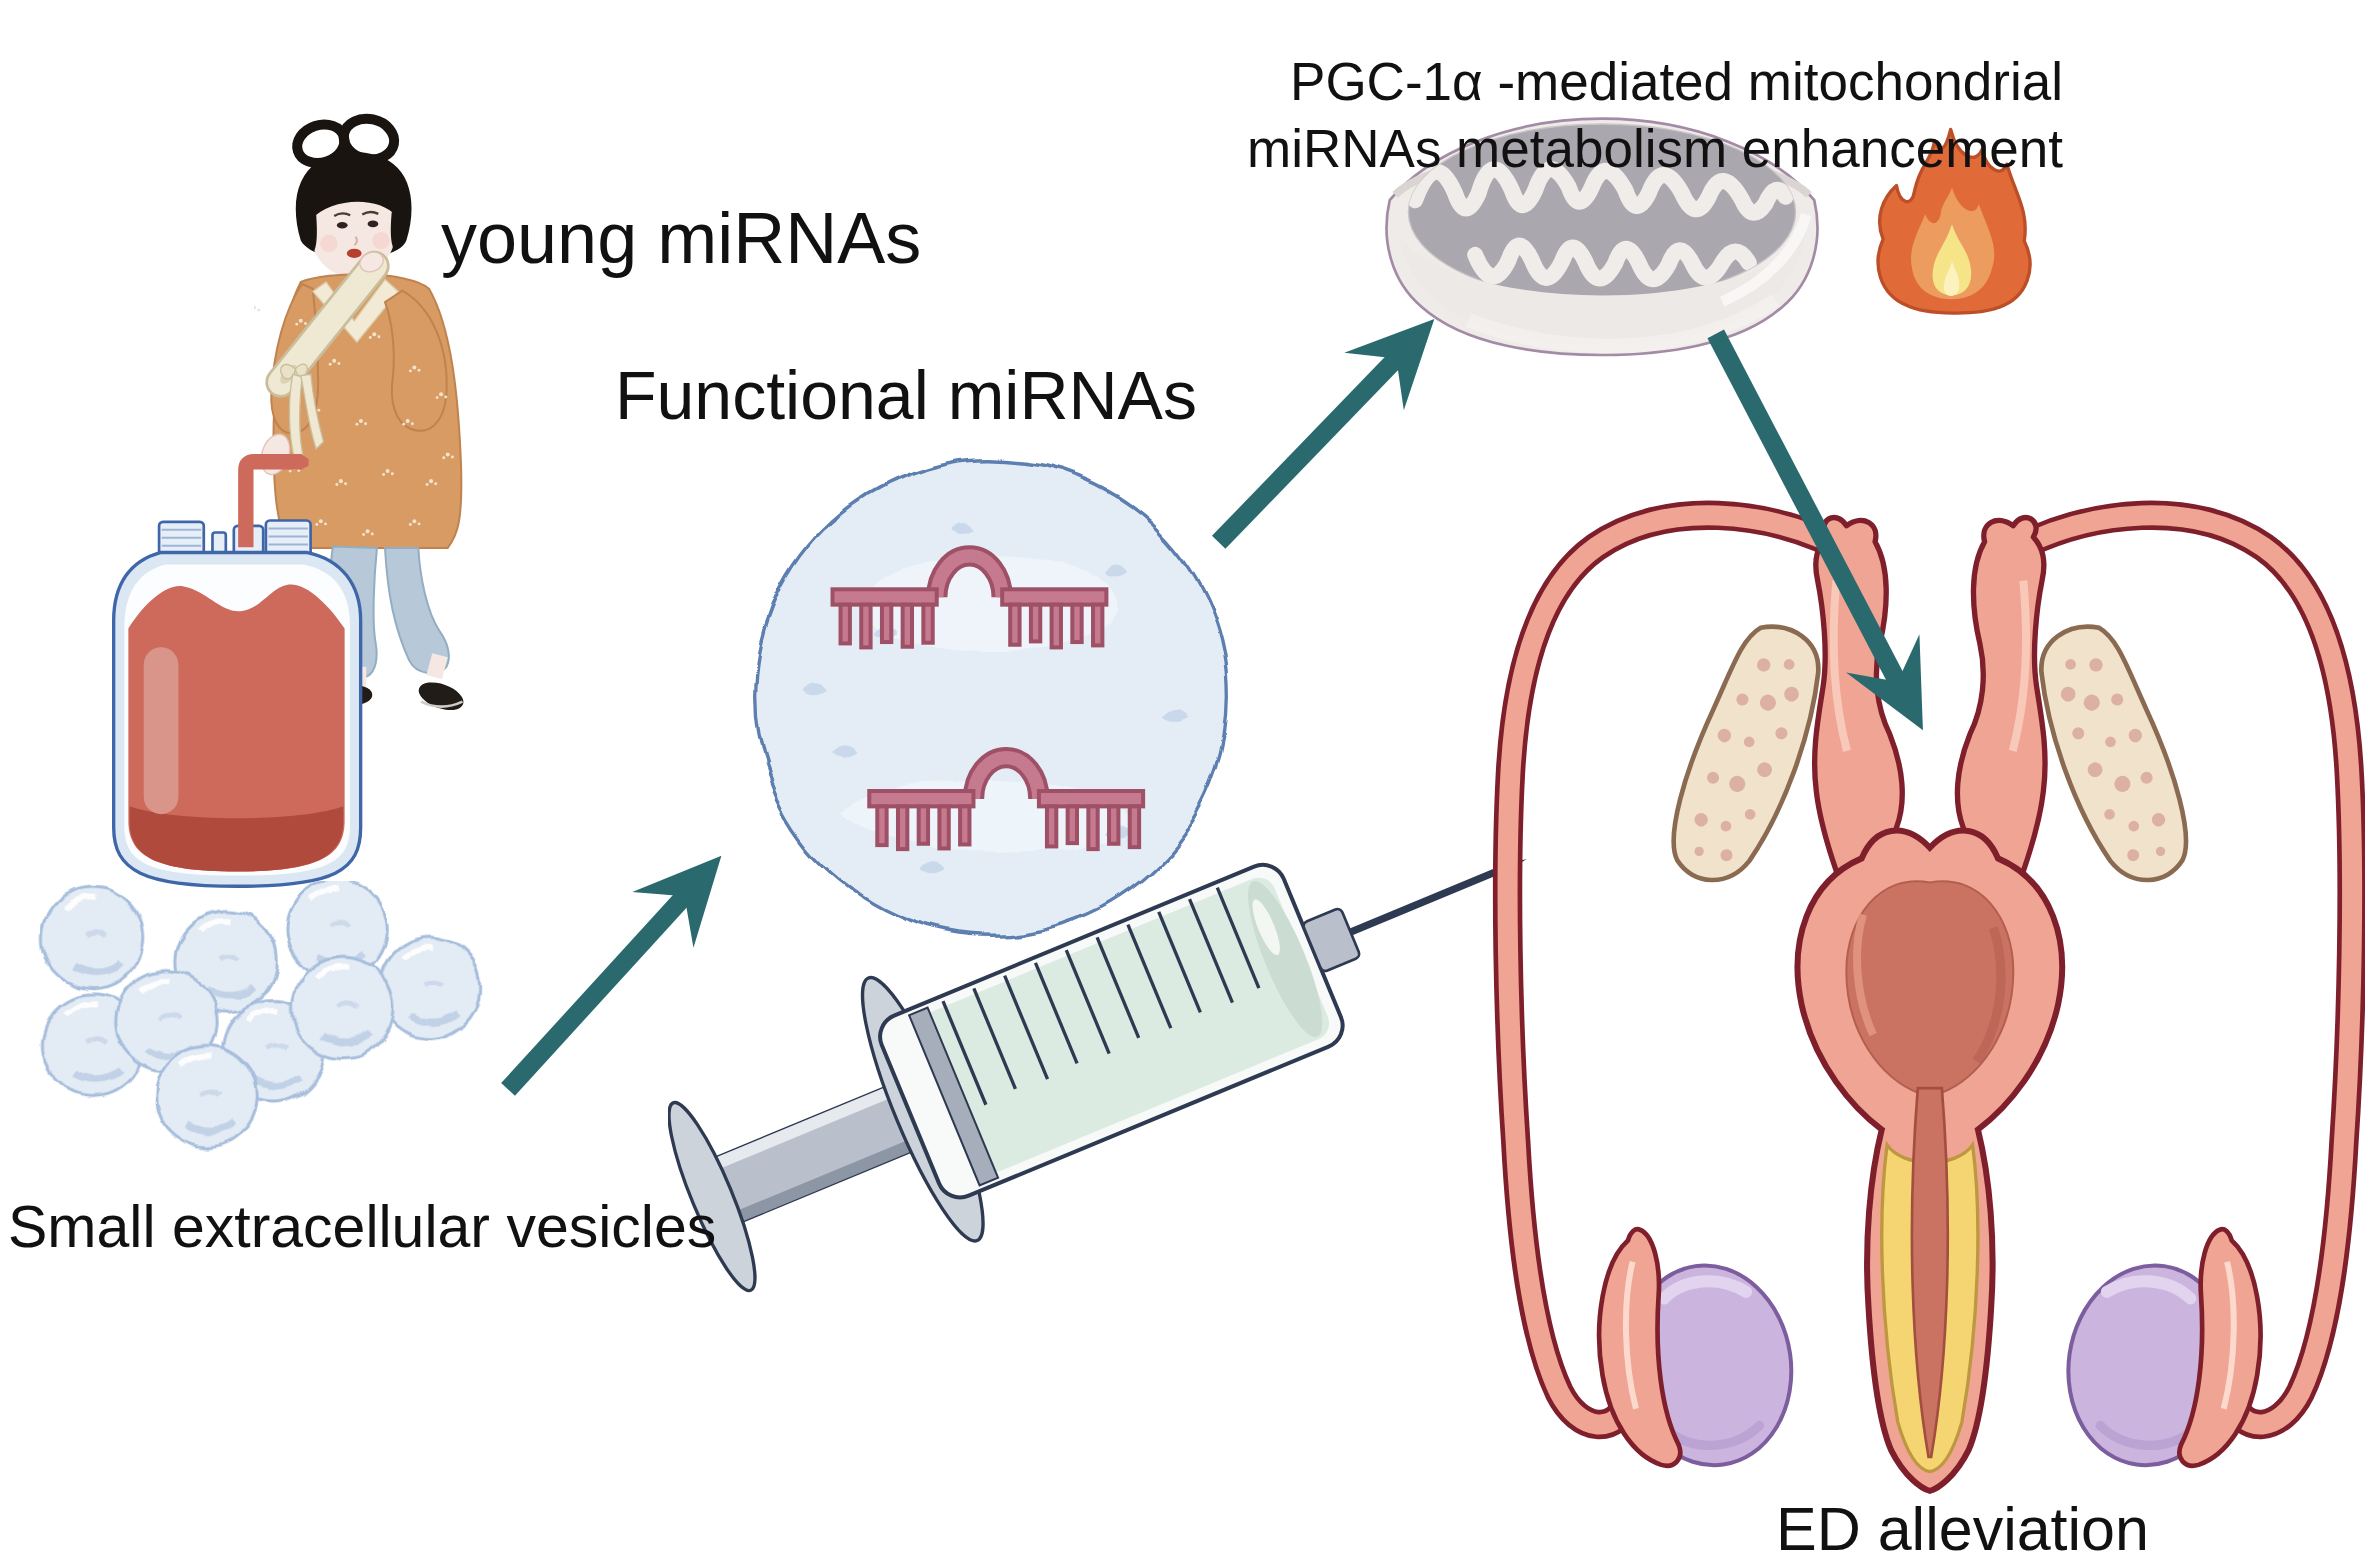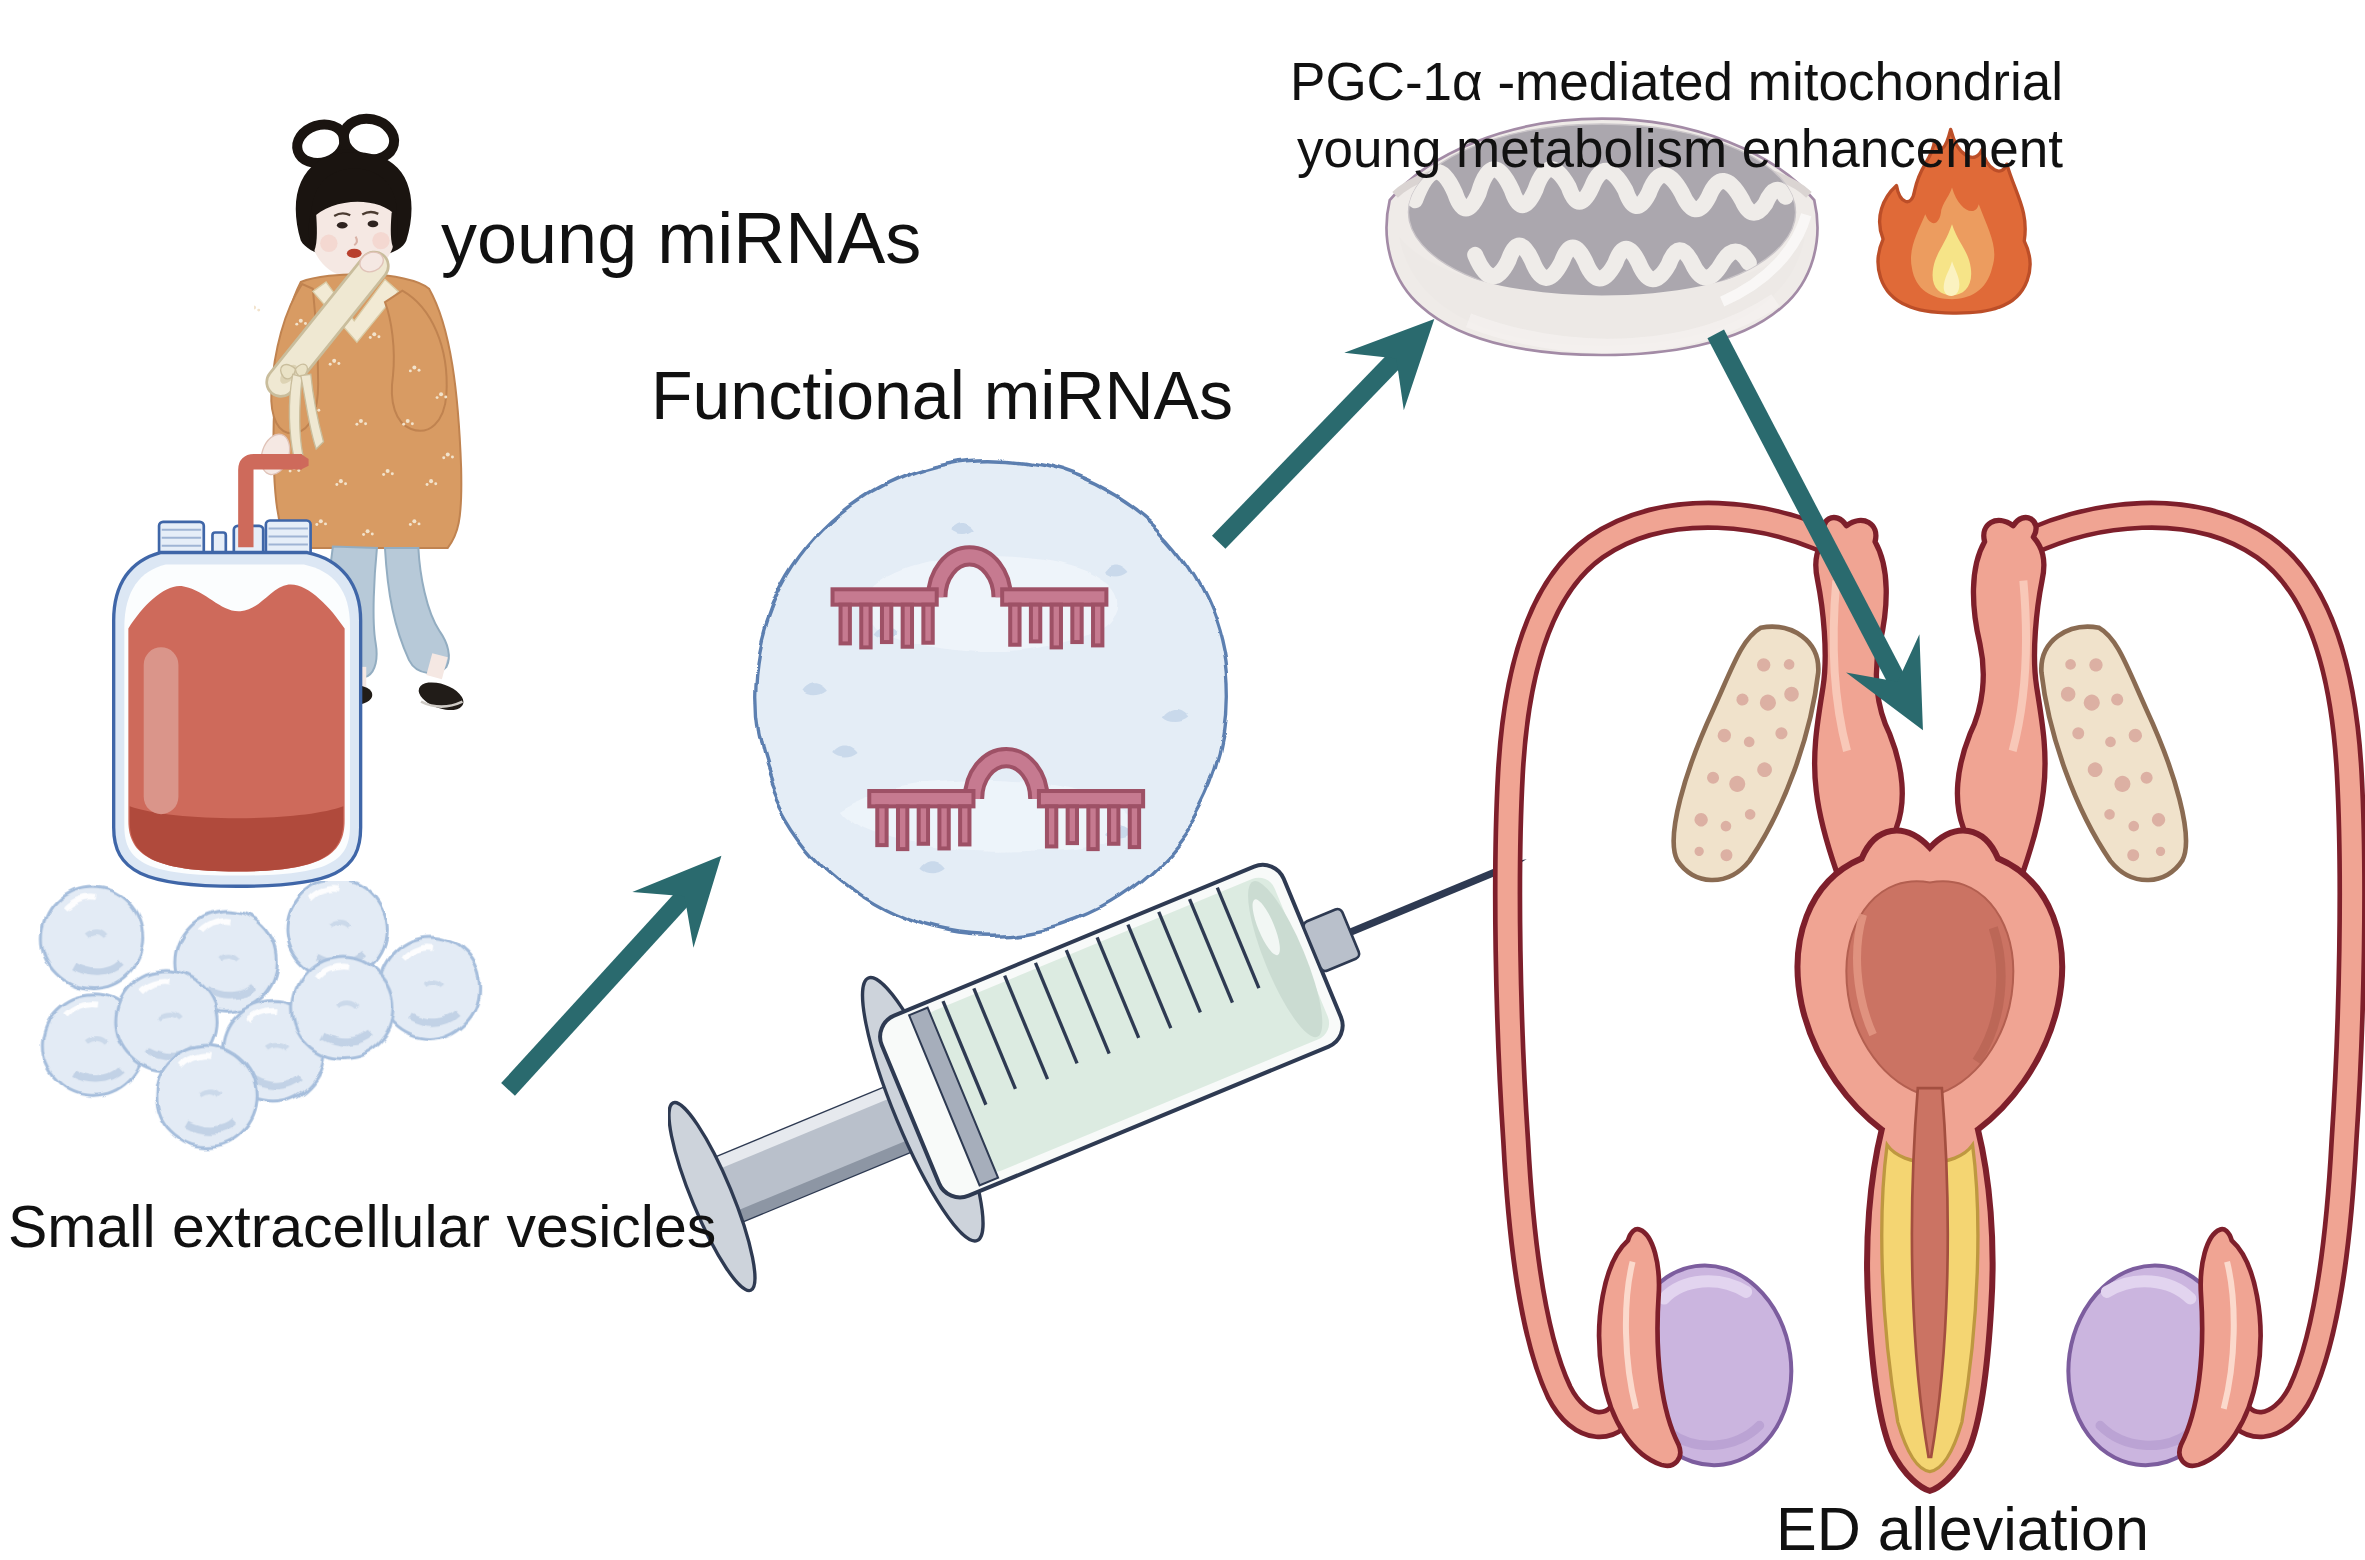"young metabolism enhancement" div { text: young -> miRNAs }
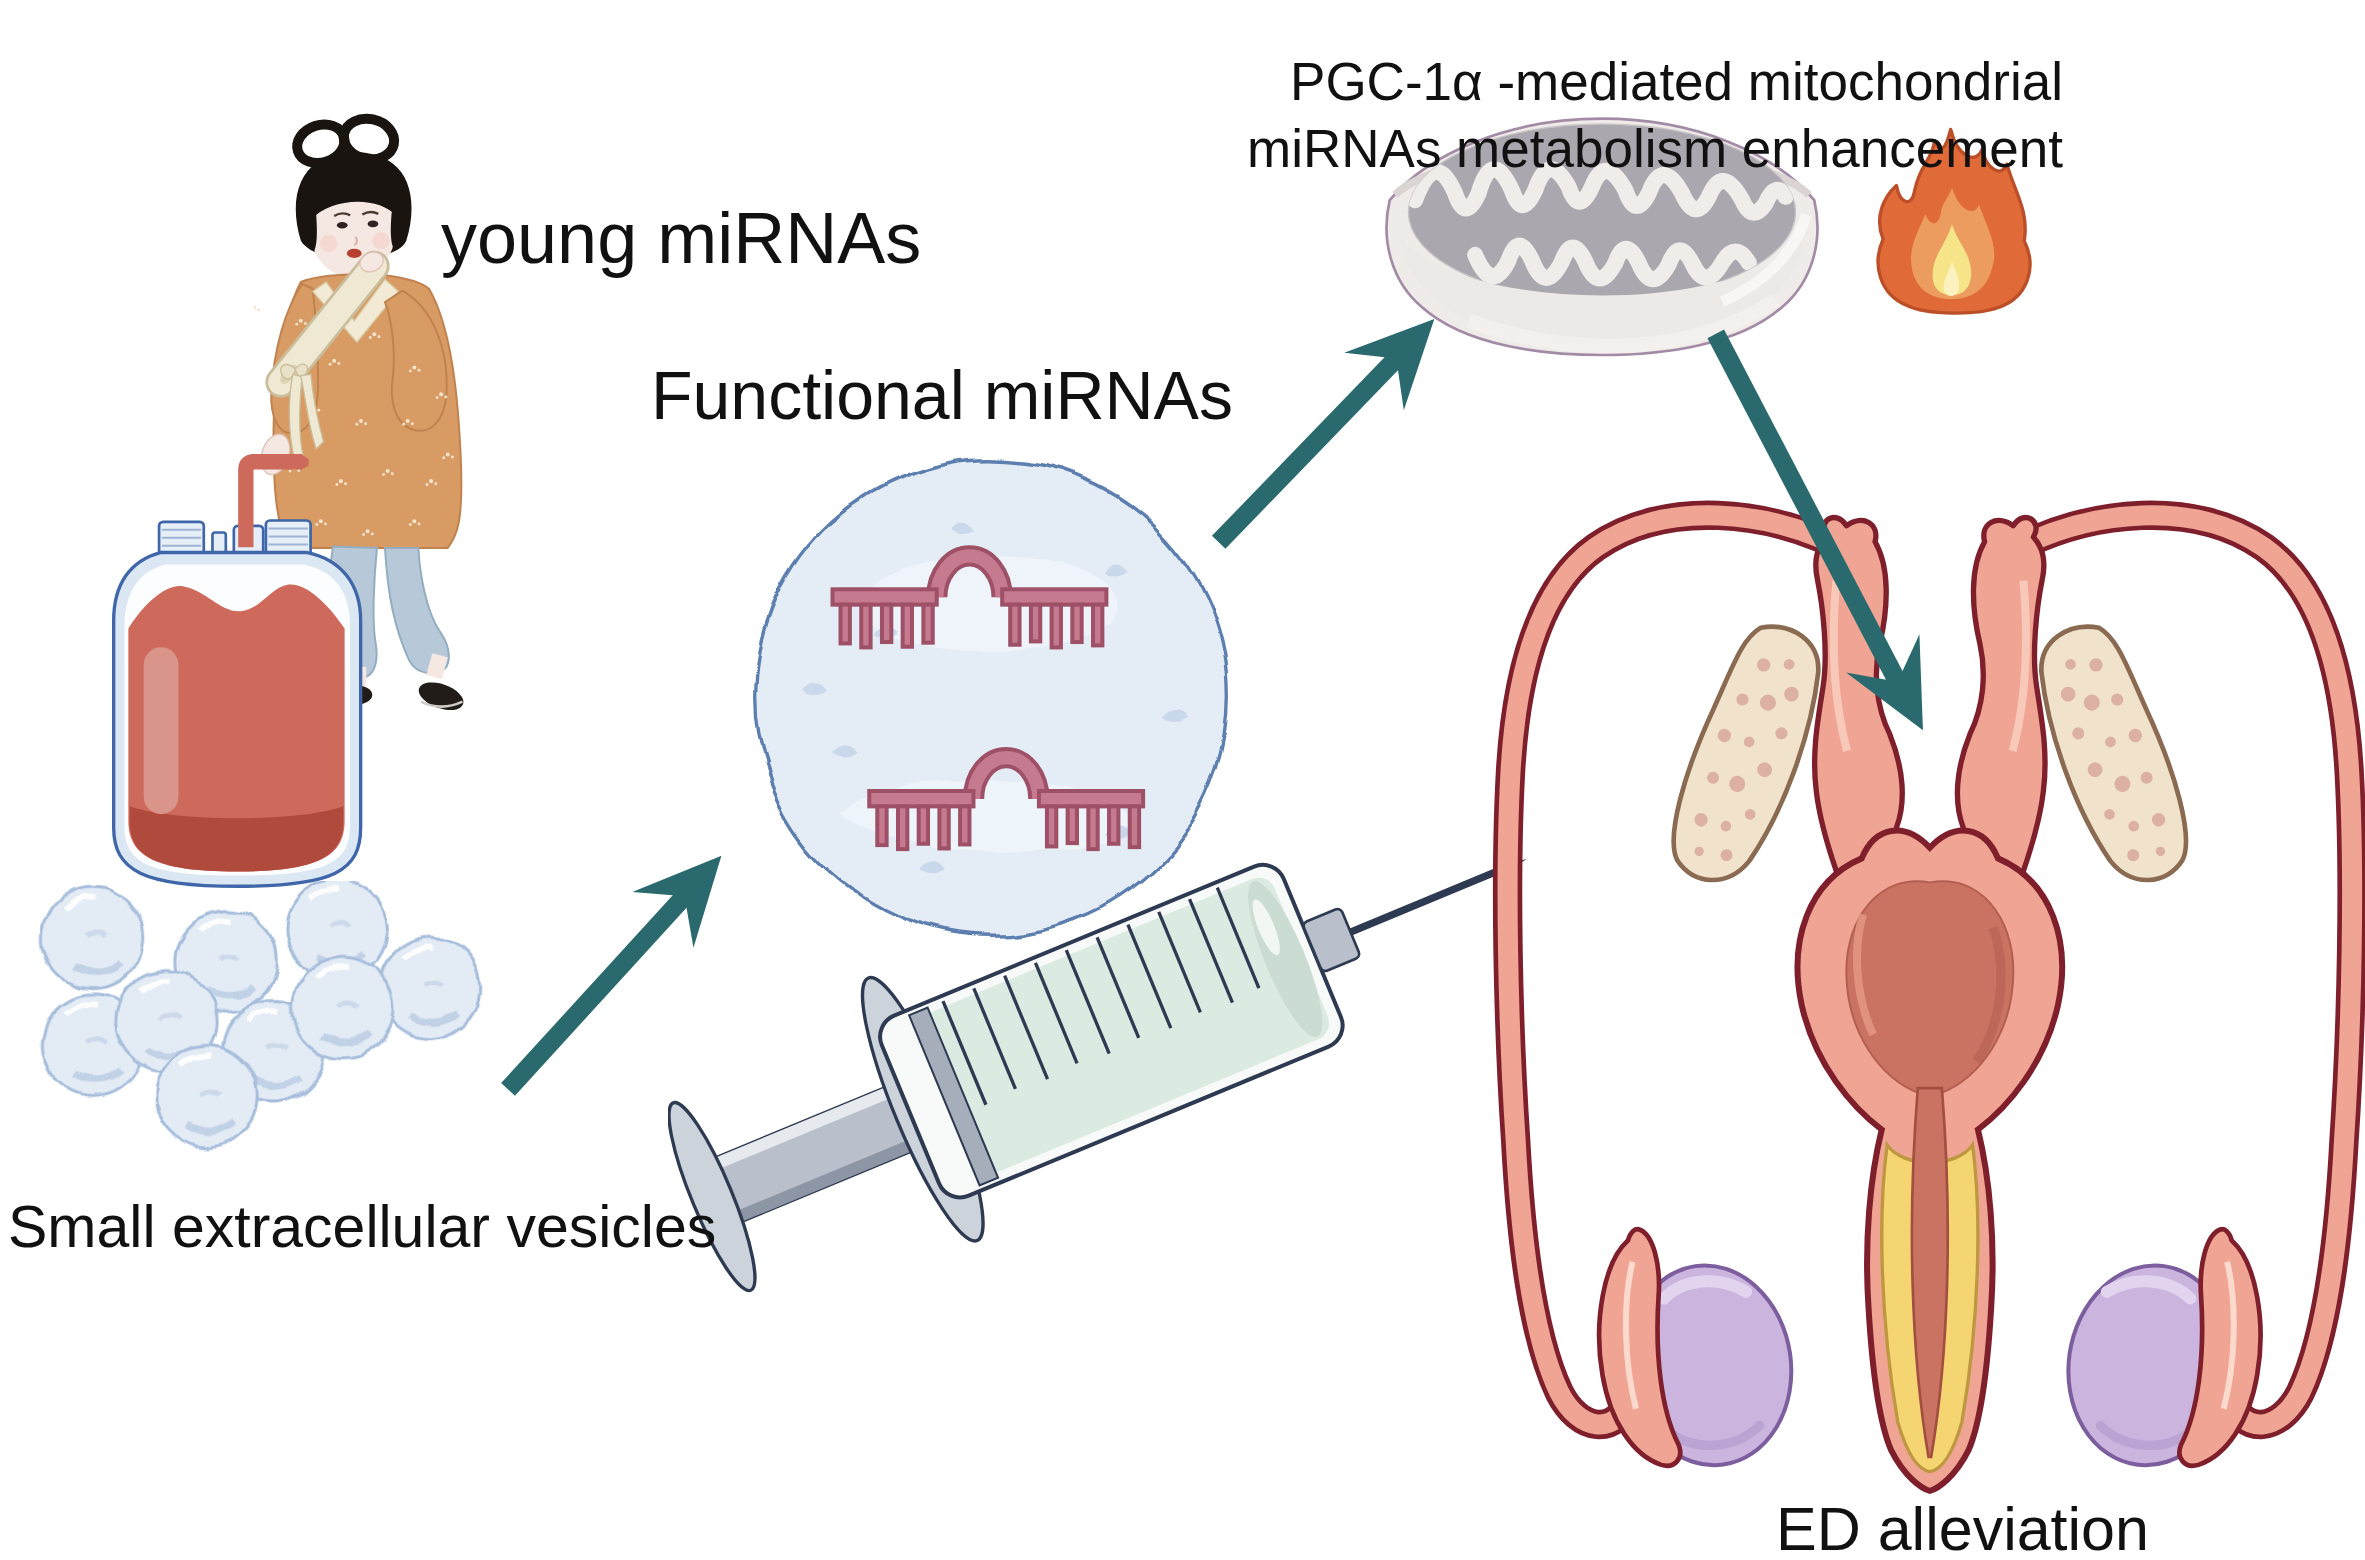"Functional miRNAs" .lbl-mirna { left: 651px -> 615px }
